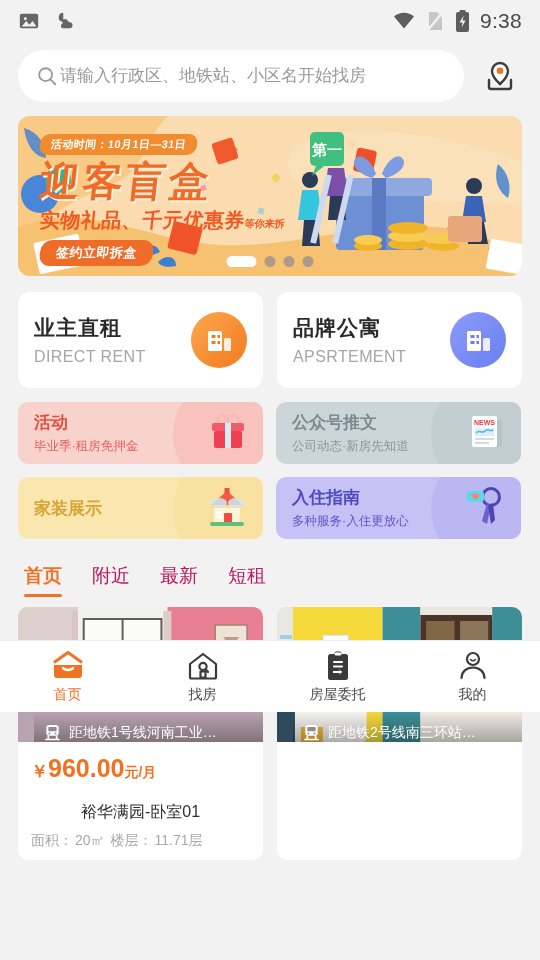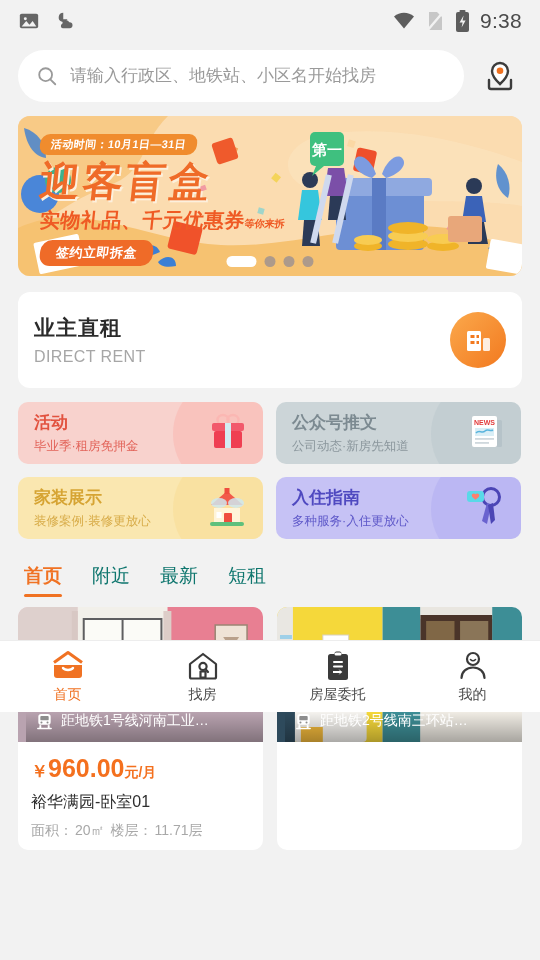"请输入行政区、地铁站、小区名开始找房" .searchbox { gap: 12px -> 2px }
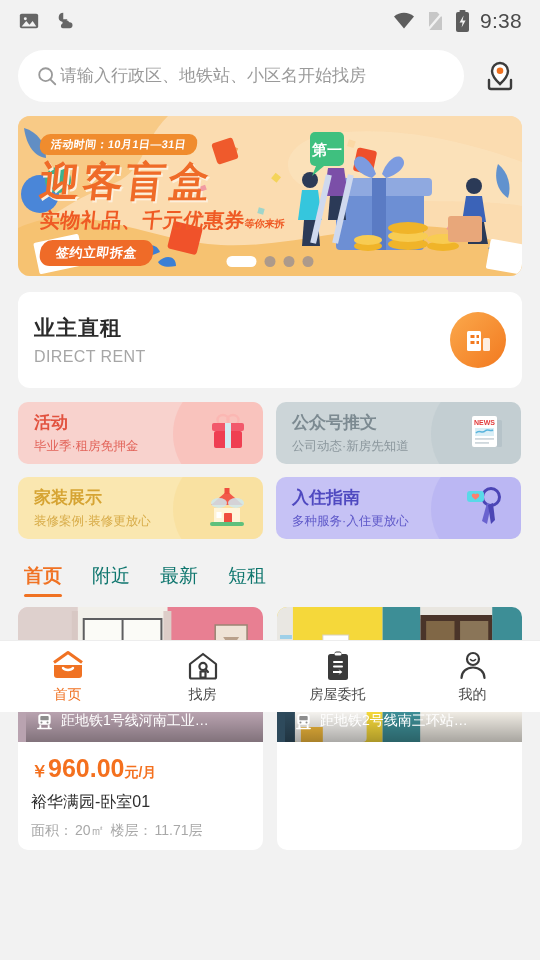"品牌公寓" div.bigcard { html: none -> <div> <div> <div>品牌公寓</div> <div>APSRTEMENT</div> </div> <div> <svg> <rect></rect> <rect></rect> <rect></rect> <rect></rect> <rect></rect> <rect></rect> </svg> </div> </div> }
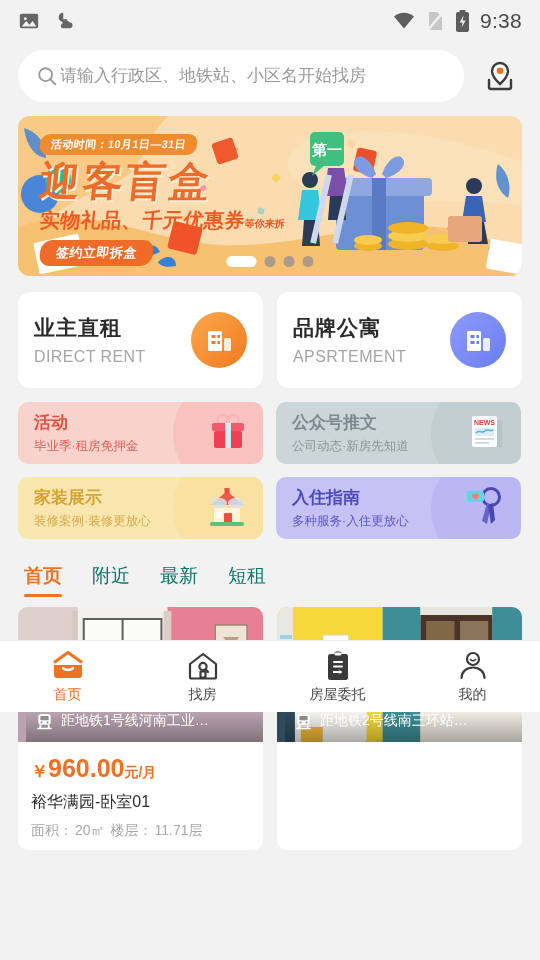"装修案例·装修更放心" div.t-sub { html: <div>装修案例·装修更放心</div> -> none }
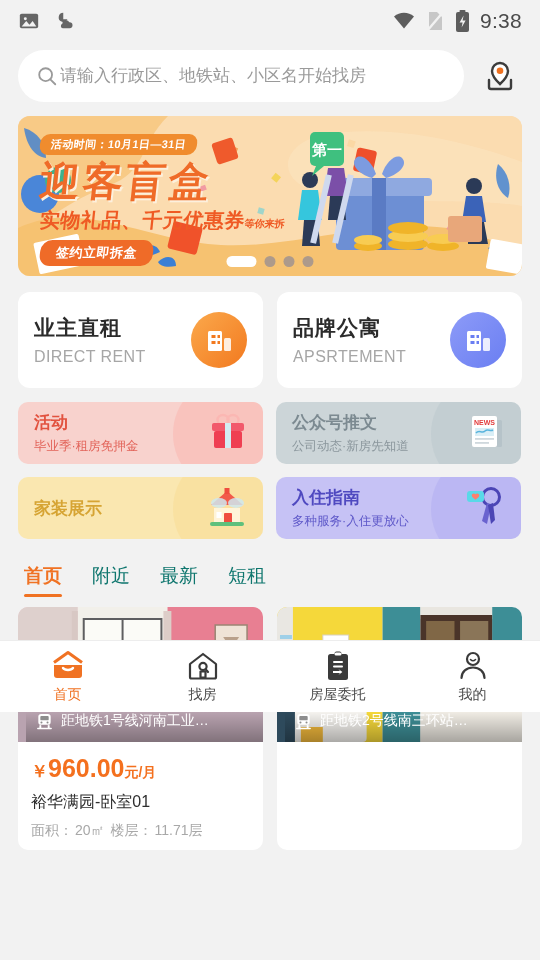"附近" .tab { color: #0f766e -> #be185d }
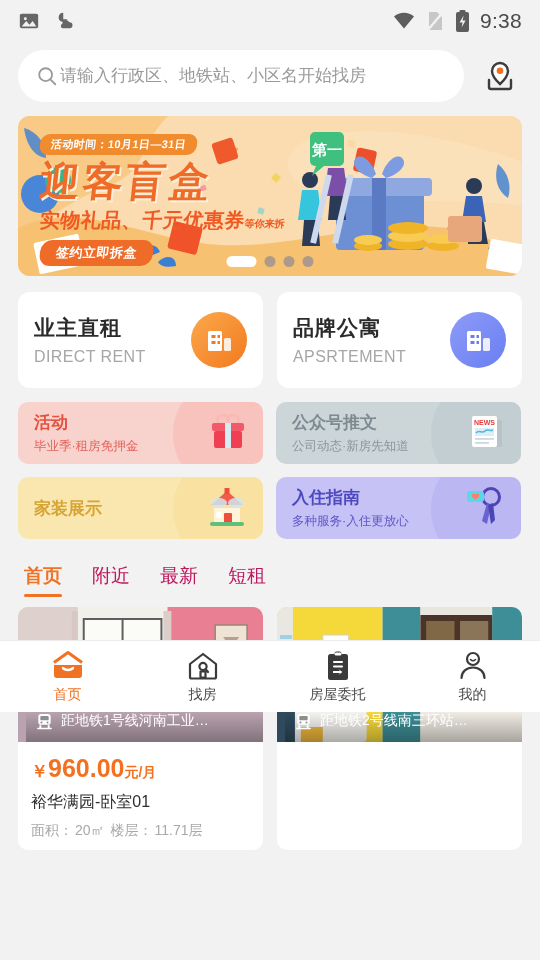"距地铁1号线河南工业…" .l-tag { align-items: flex-start -> flex-end; left: 8px -> 16px }
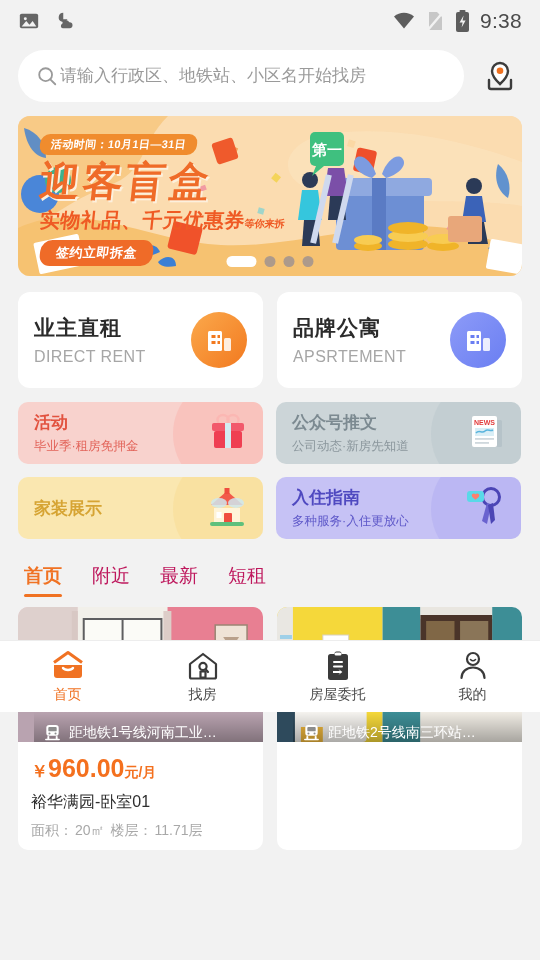"裕华满园-卧室01" .l-name { margin-top: 9px -> 19px; text-align: none -> center }
